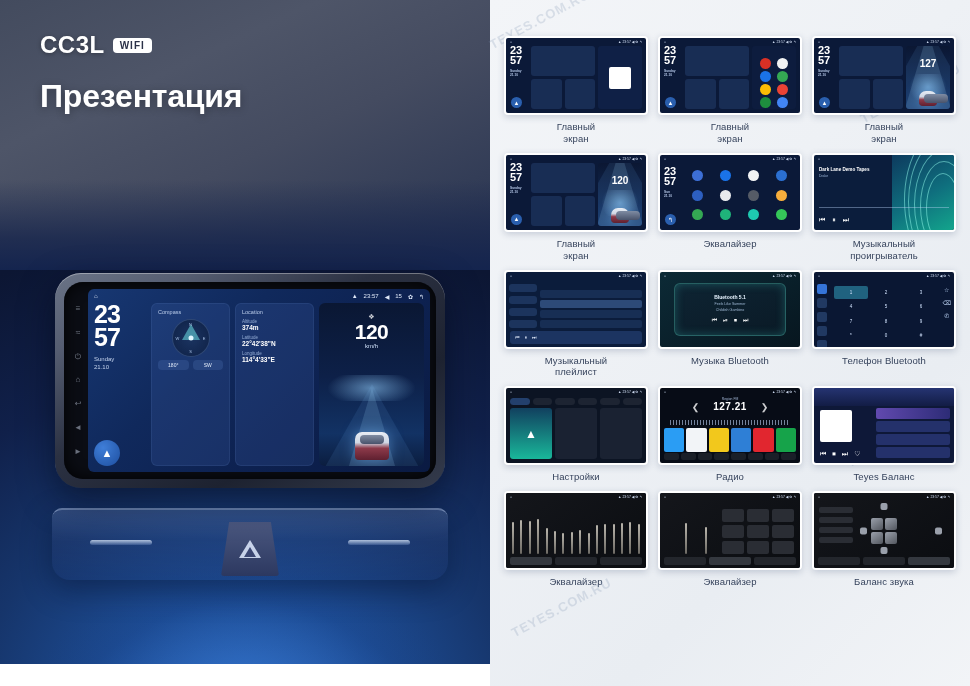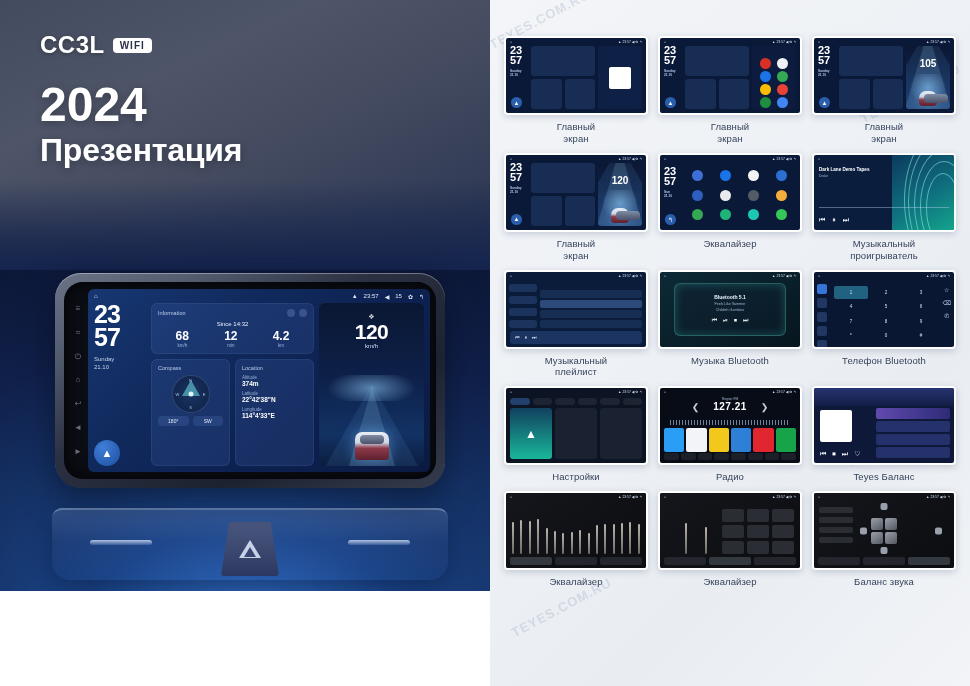"CC3L" .hero { height: 591px -> 664px }
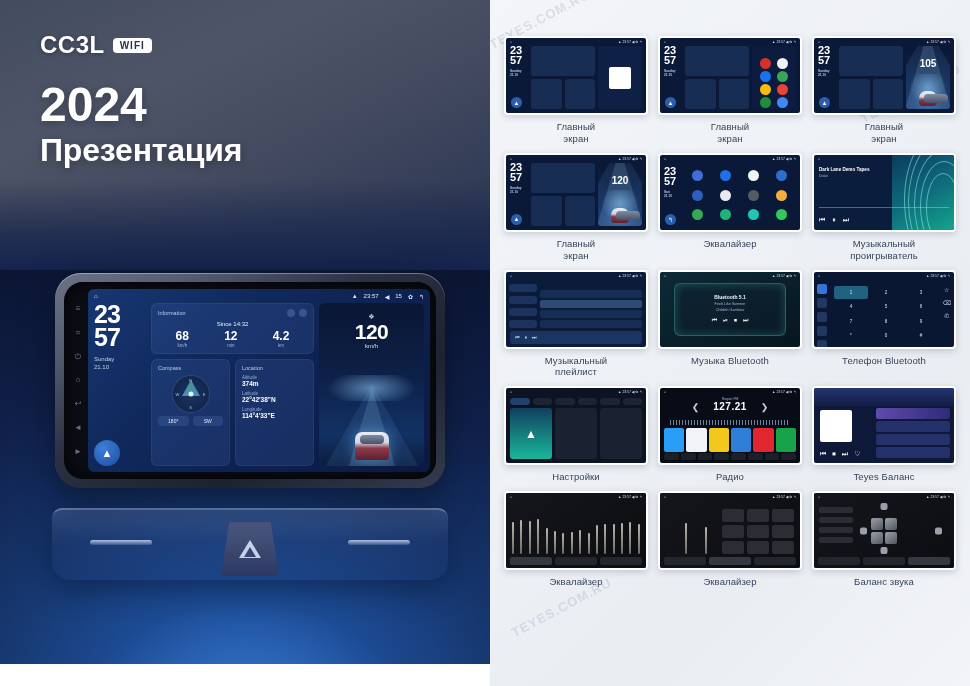"105" div { text: 105 -> 127 }
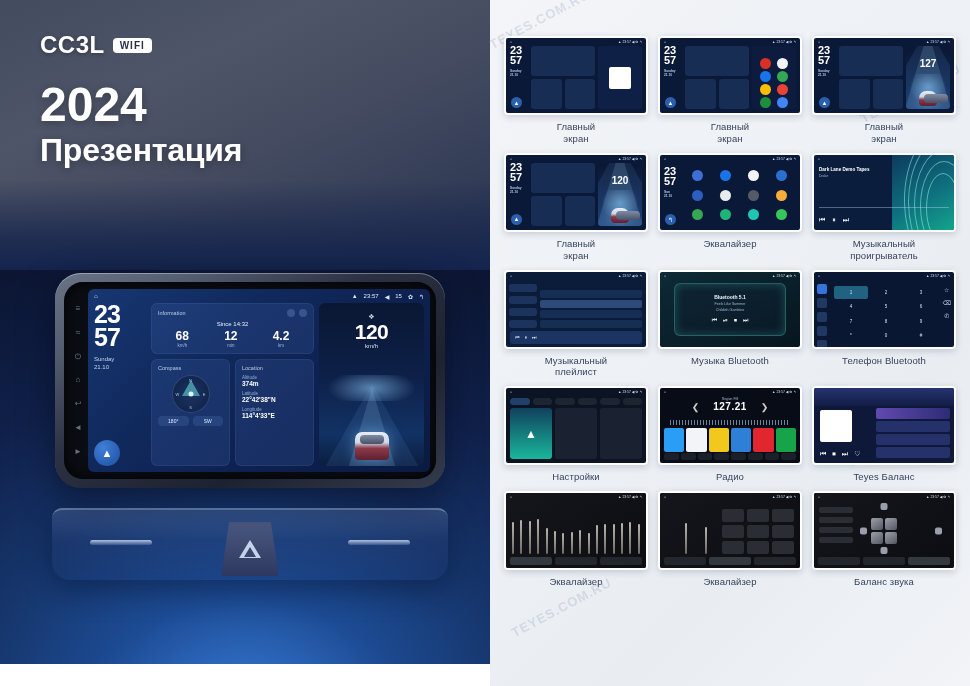"2024" div.yr { html: <div>2024</div> -> none }
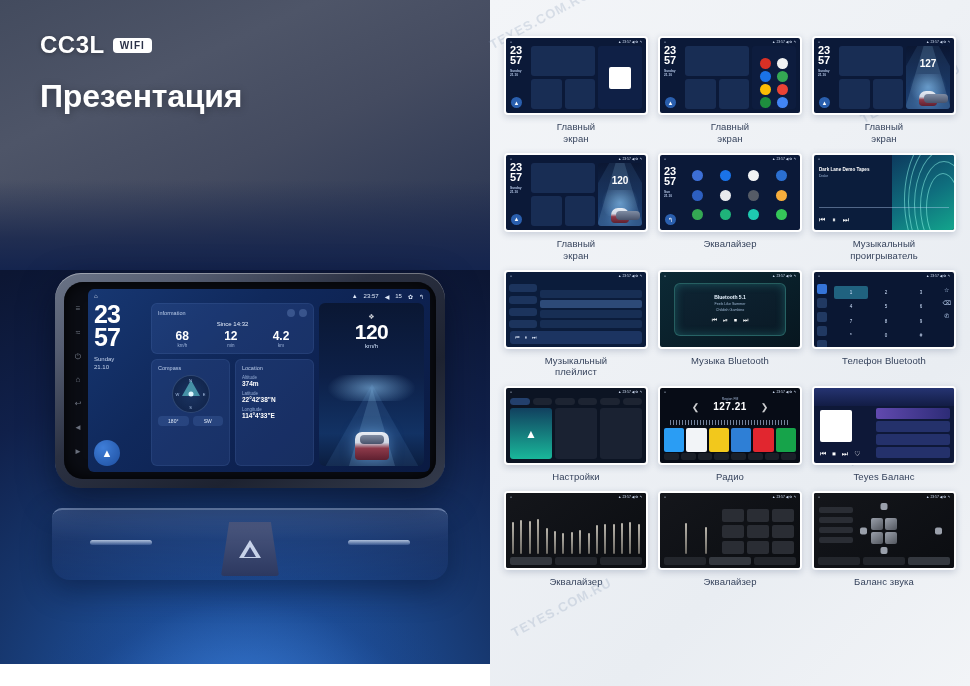"68" div.hu-card { html: <div> <div> <span>Information</span> <span> <i></i> <i></i> </span> </div> <div>Since 14:32</div> <div> <div> <b>68</b> <s>km/h</s> </div> <div> <b>12</b> <s>min</s> </div> <div> <b>4.2</b> <s>km</s> </div> </div> </div> -> none }
